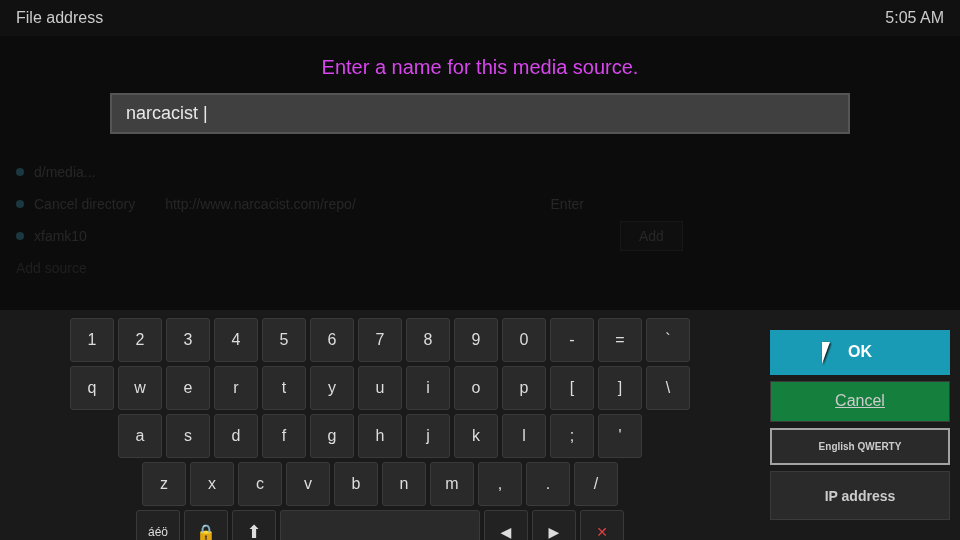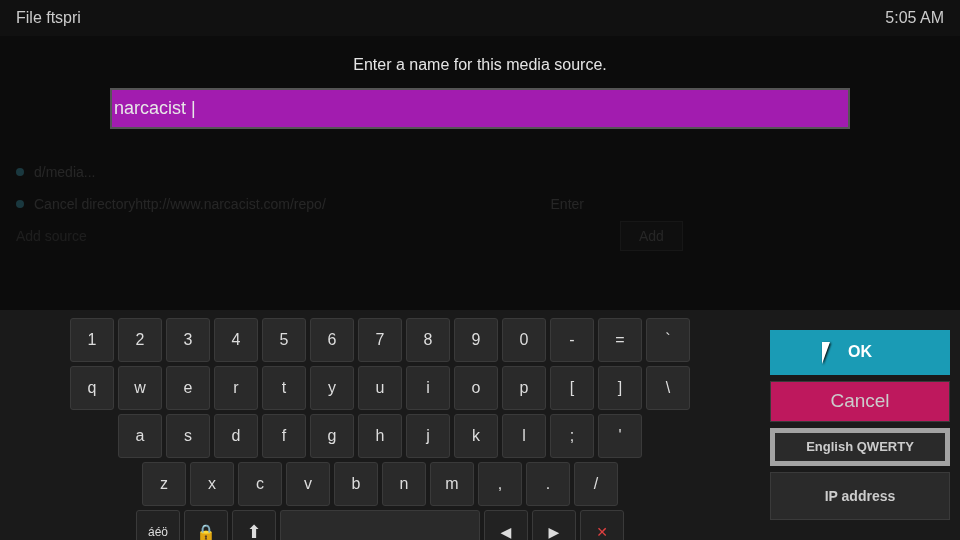"File ftspri" span.top-bar-title { text: ftspri -> address }
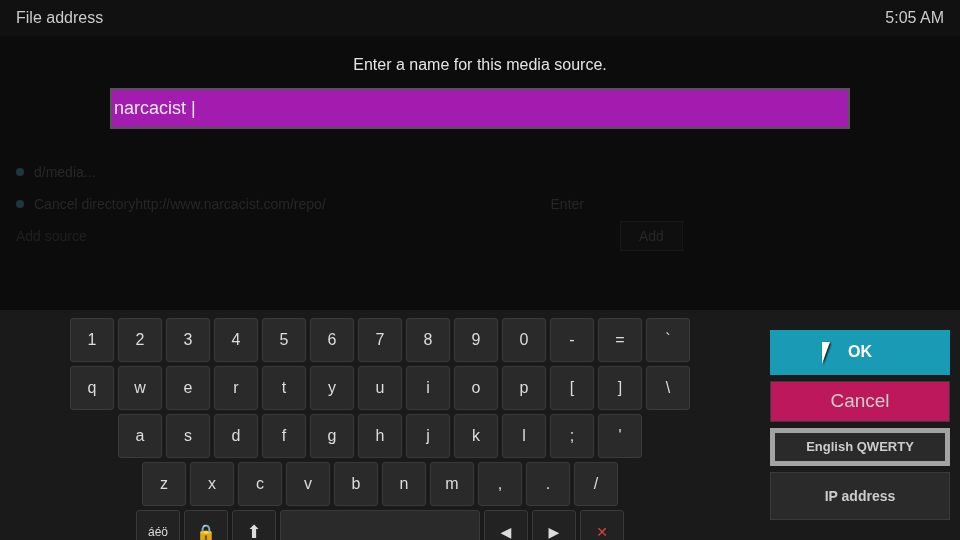"Enter a name for this" .dialog-title { color: #e5e5e5 -> #d946ef; font-size: 16px -> 20px }
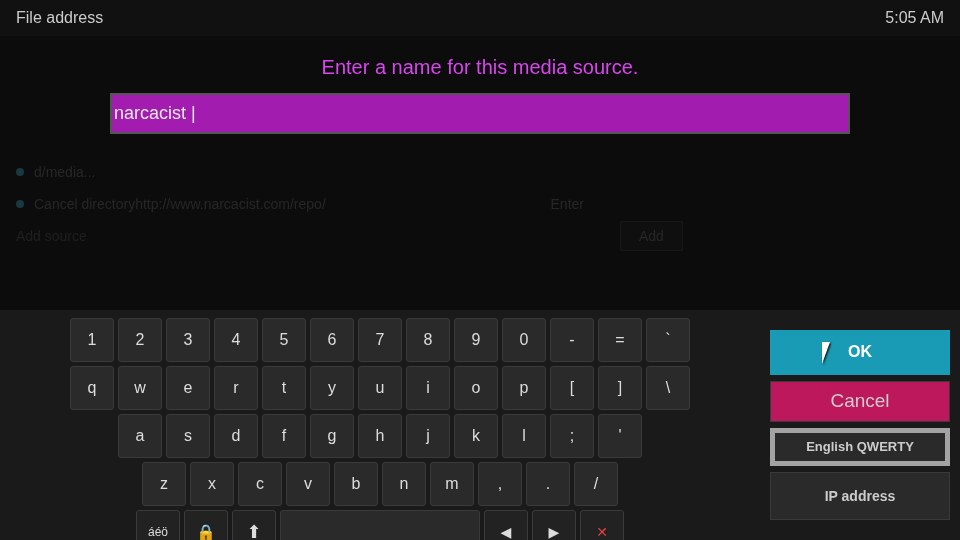"narcacist |" .dialog-input { background: #a21caf -> #404040; padding: 8px 2px -> 8px 14px }
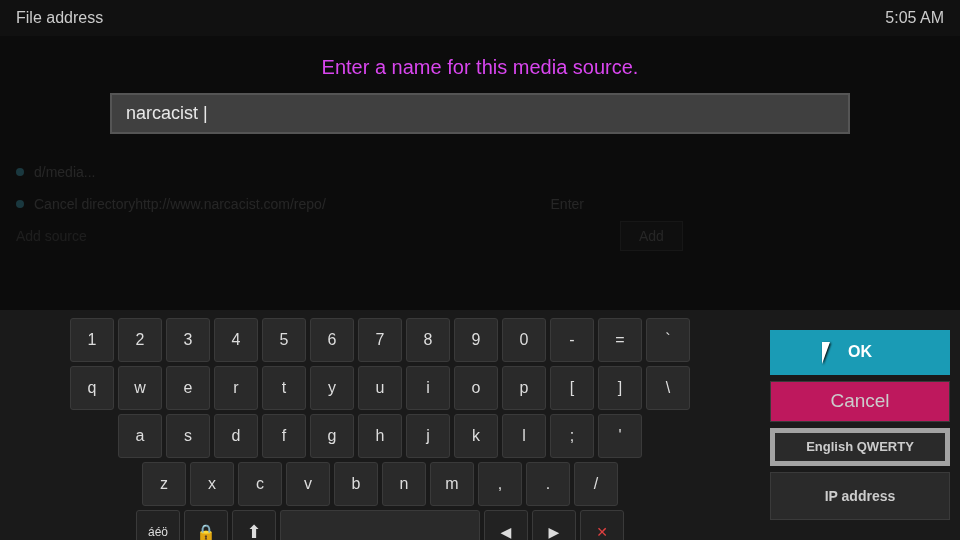"http://www.narcacist.com/repo/" .bg-list-item .url { margin-left: none -> 30px }
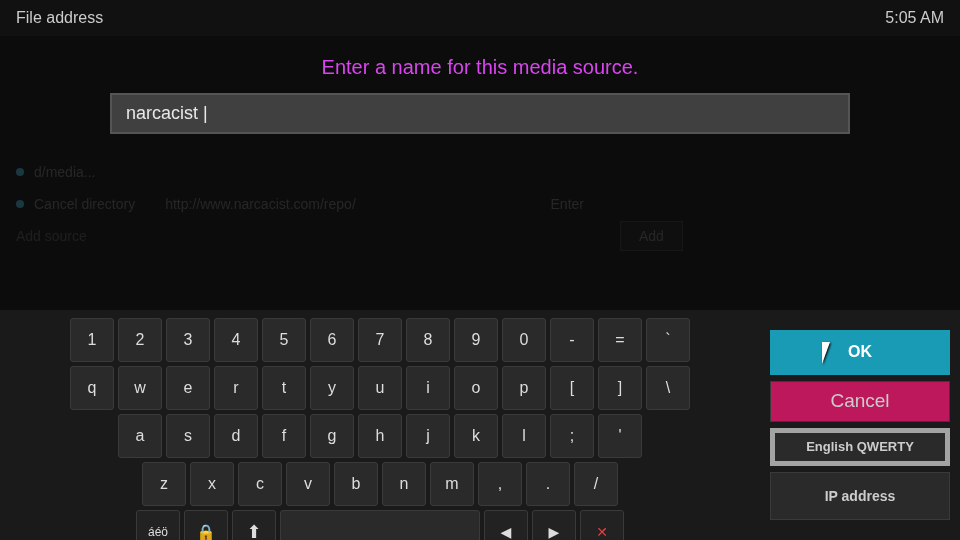"xfamk10" div.bg-list-item { html: none -> <div> <span></span> <span>xfamk10</span> </div> }
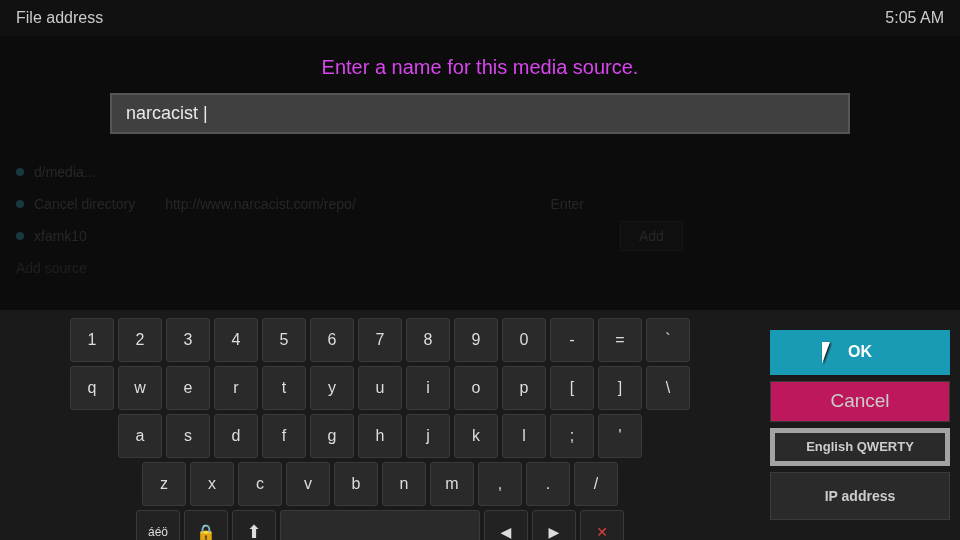"Cancel" .btn-cancel { background: #be185d -> #15803d; font-size: 19px -> 16px; text-decoration: none -> underline }
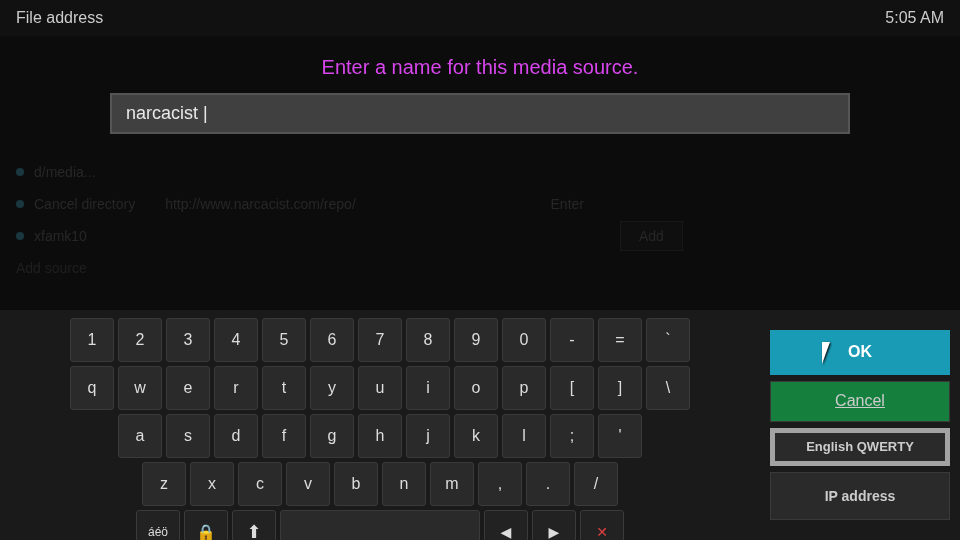"English QWERTY" .btn-layout { border: 5px solid #a3a3a3 -> 2px solid #a3a3a3; font-size: 13px -> 10px }
